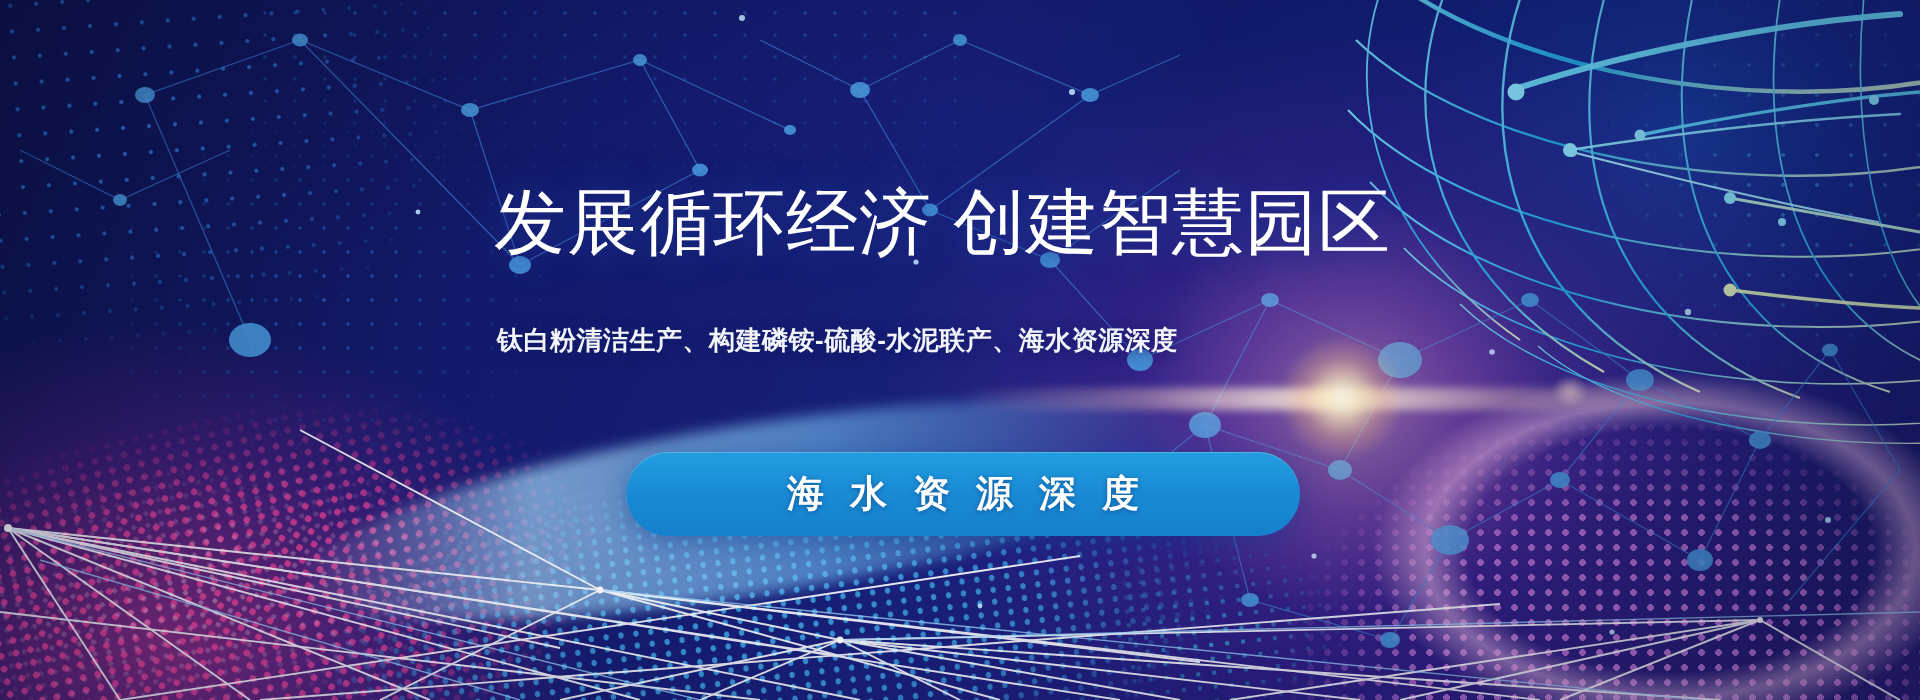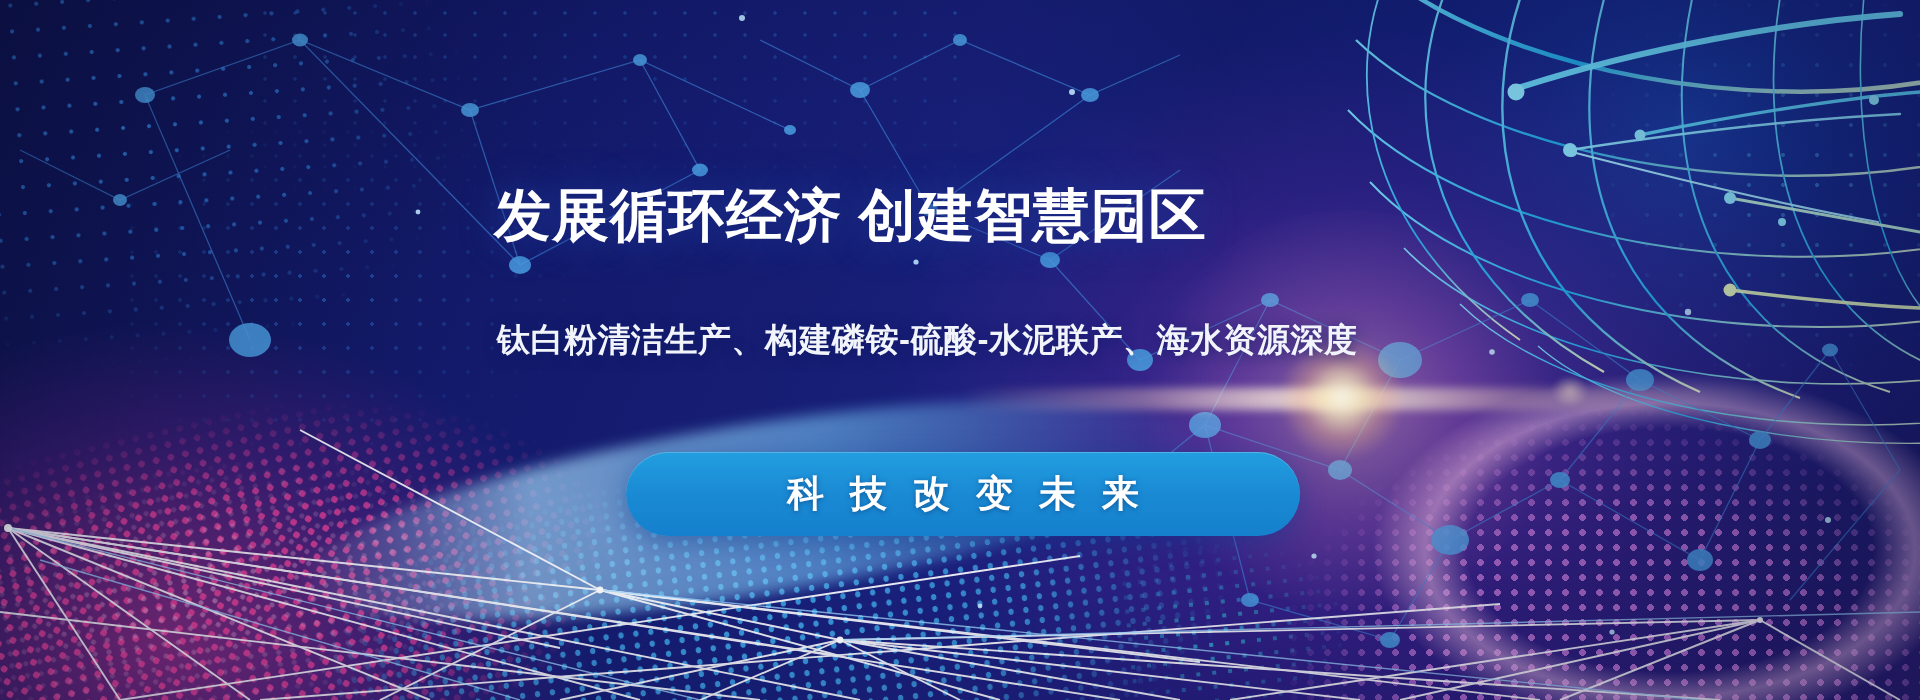"发展循环经济 创建智慧园区" .title { font-size: 57px -> 72px; font-weight: 700 -> 400 }
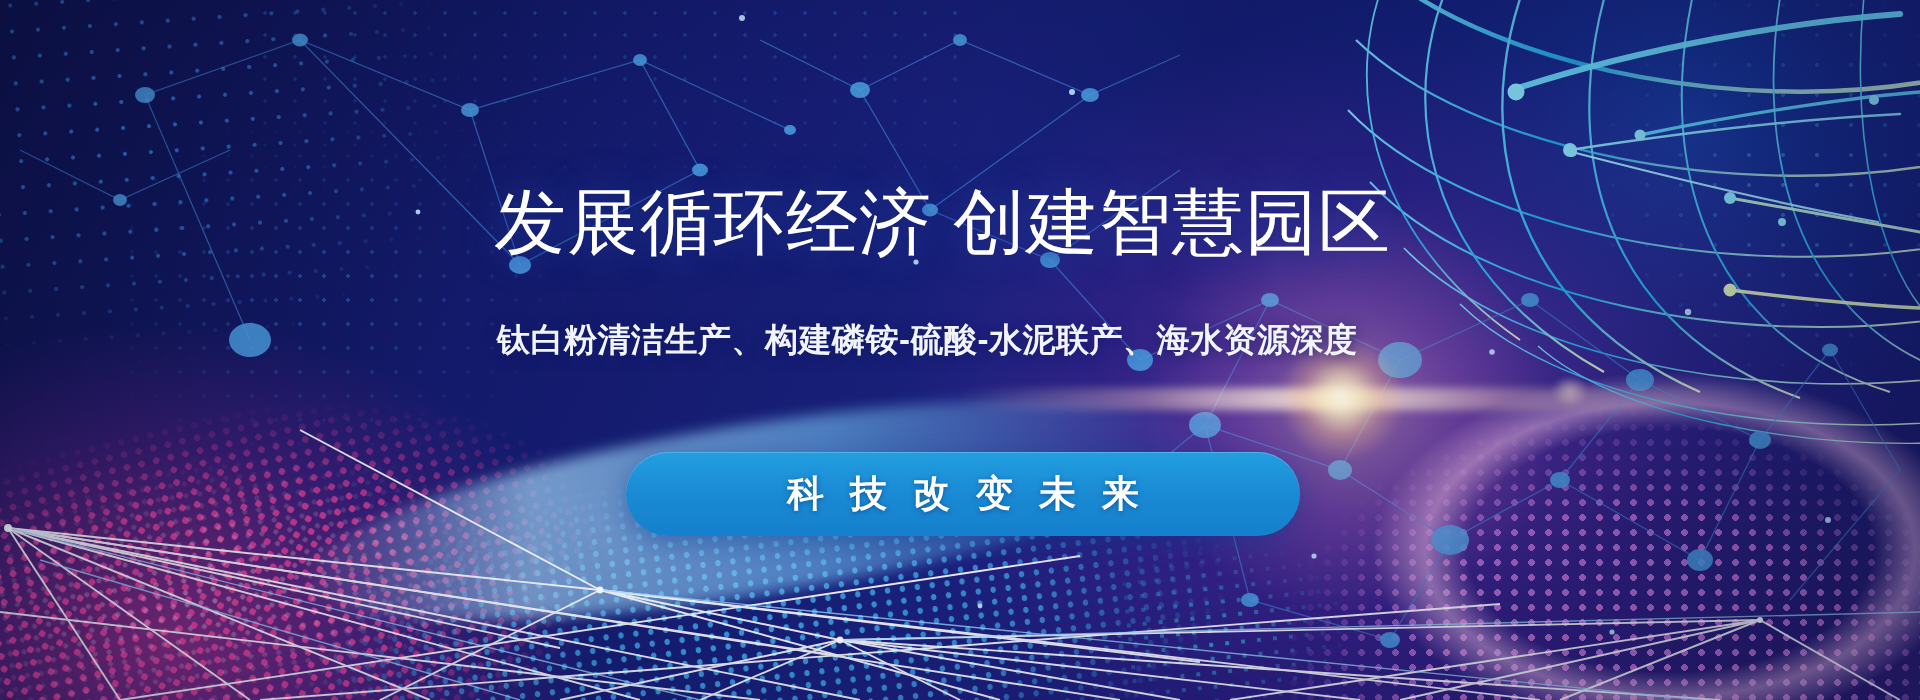"钛白粉清洁生产、构建磷铵-硫酸-水泥联产、海水资源深度" .subtitle { font-size: 33px -> 26px }
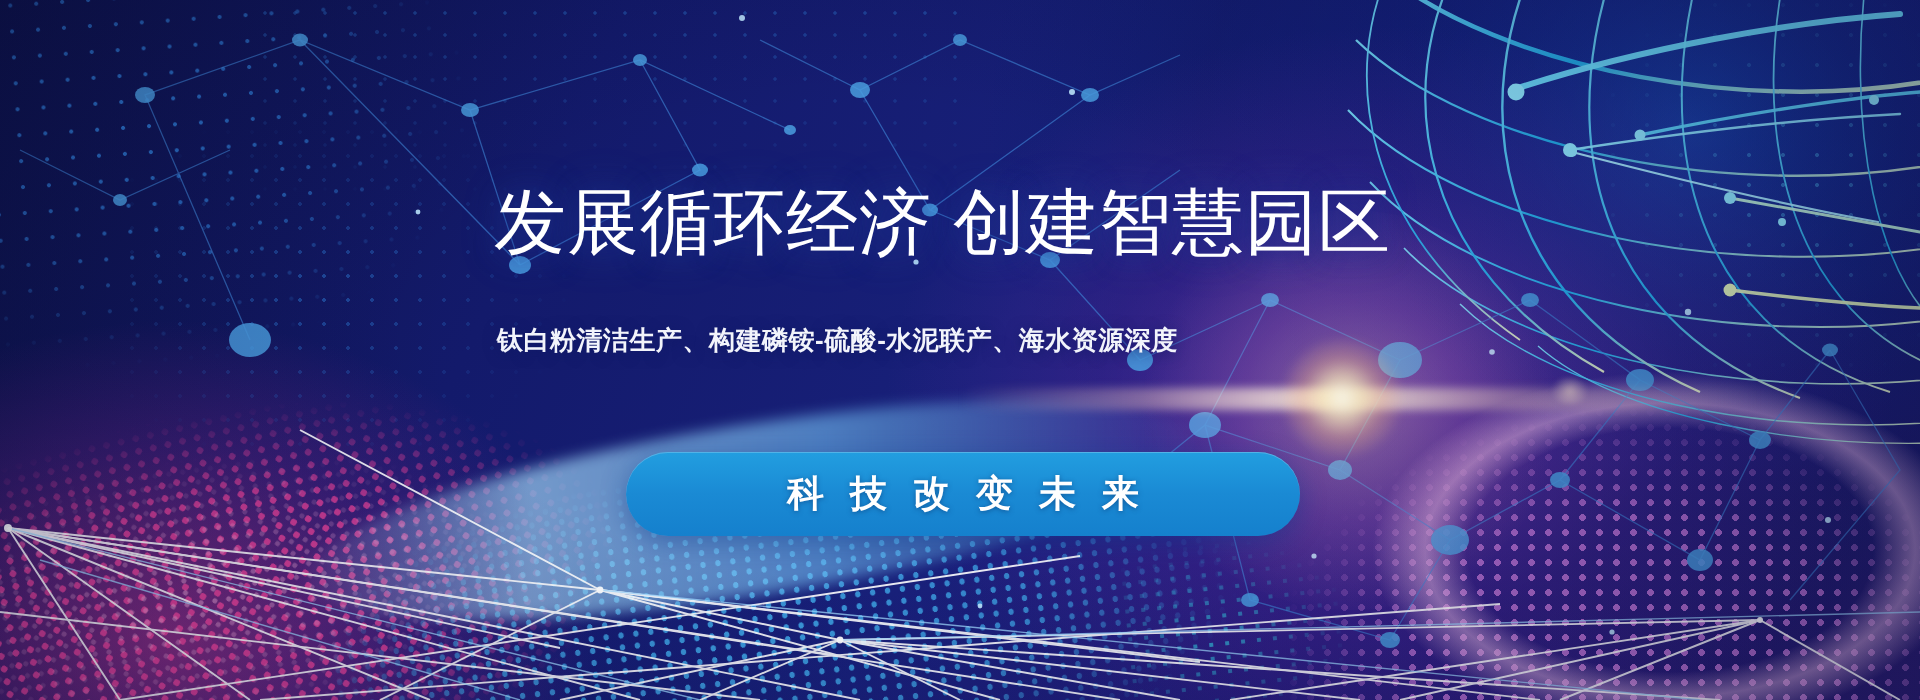"科技改变未来" span.cta-label { text: 科技改变未来 -> 海水资源深度 }
